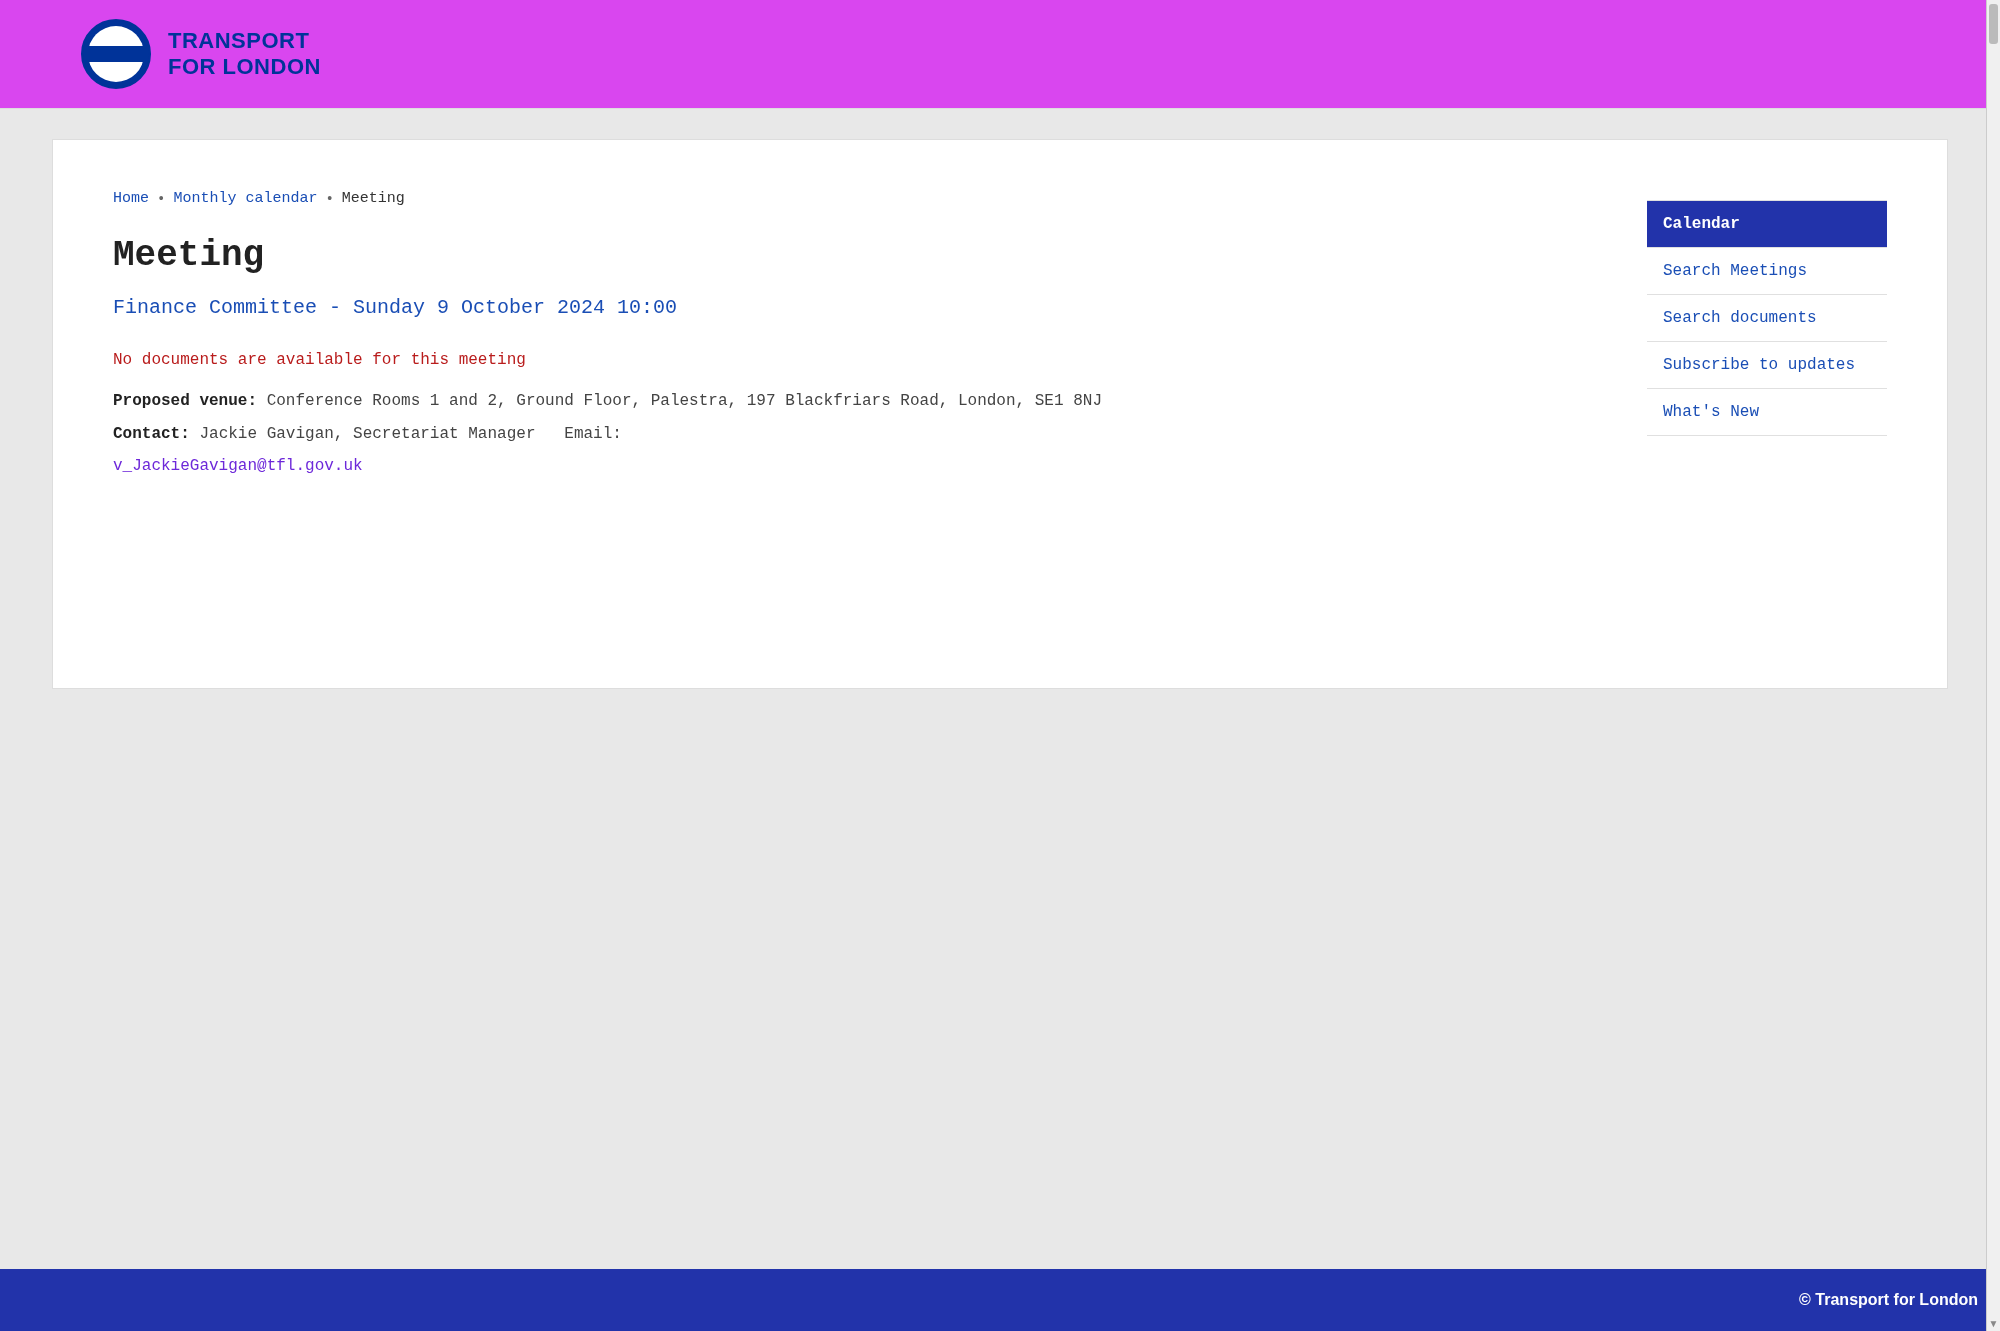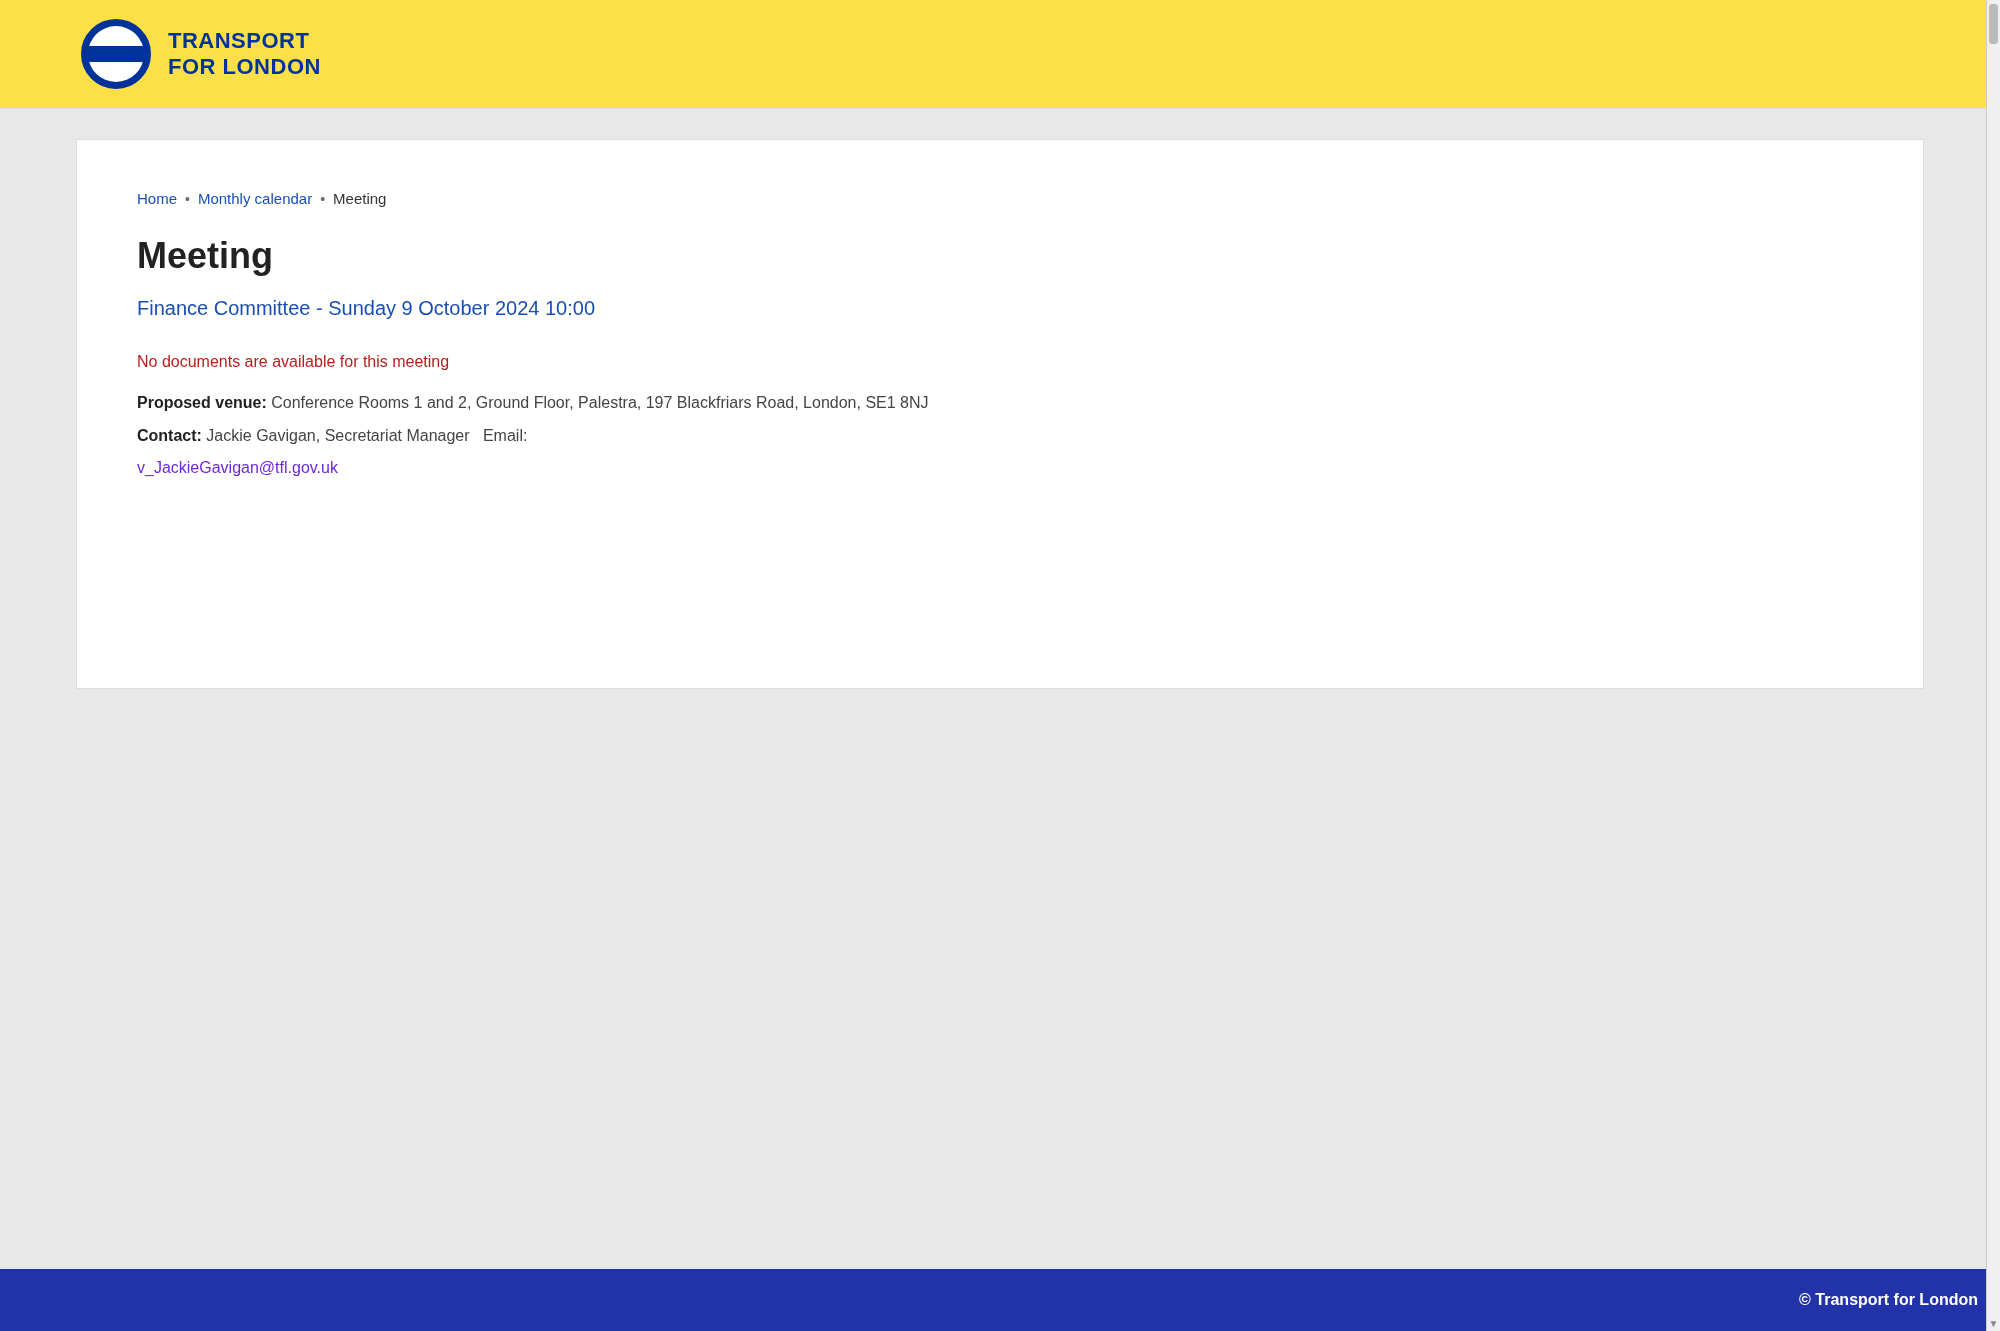"TRANSPORT" .header-bar { background: #fde047 -> #d946ef }
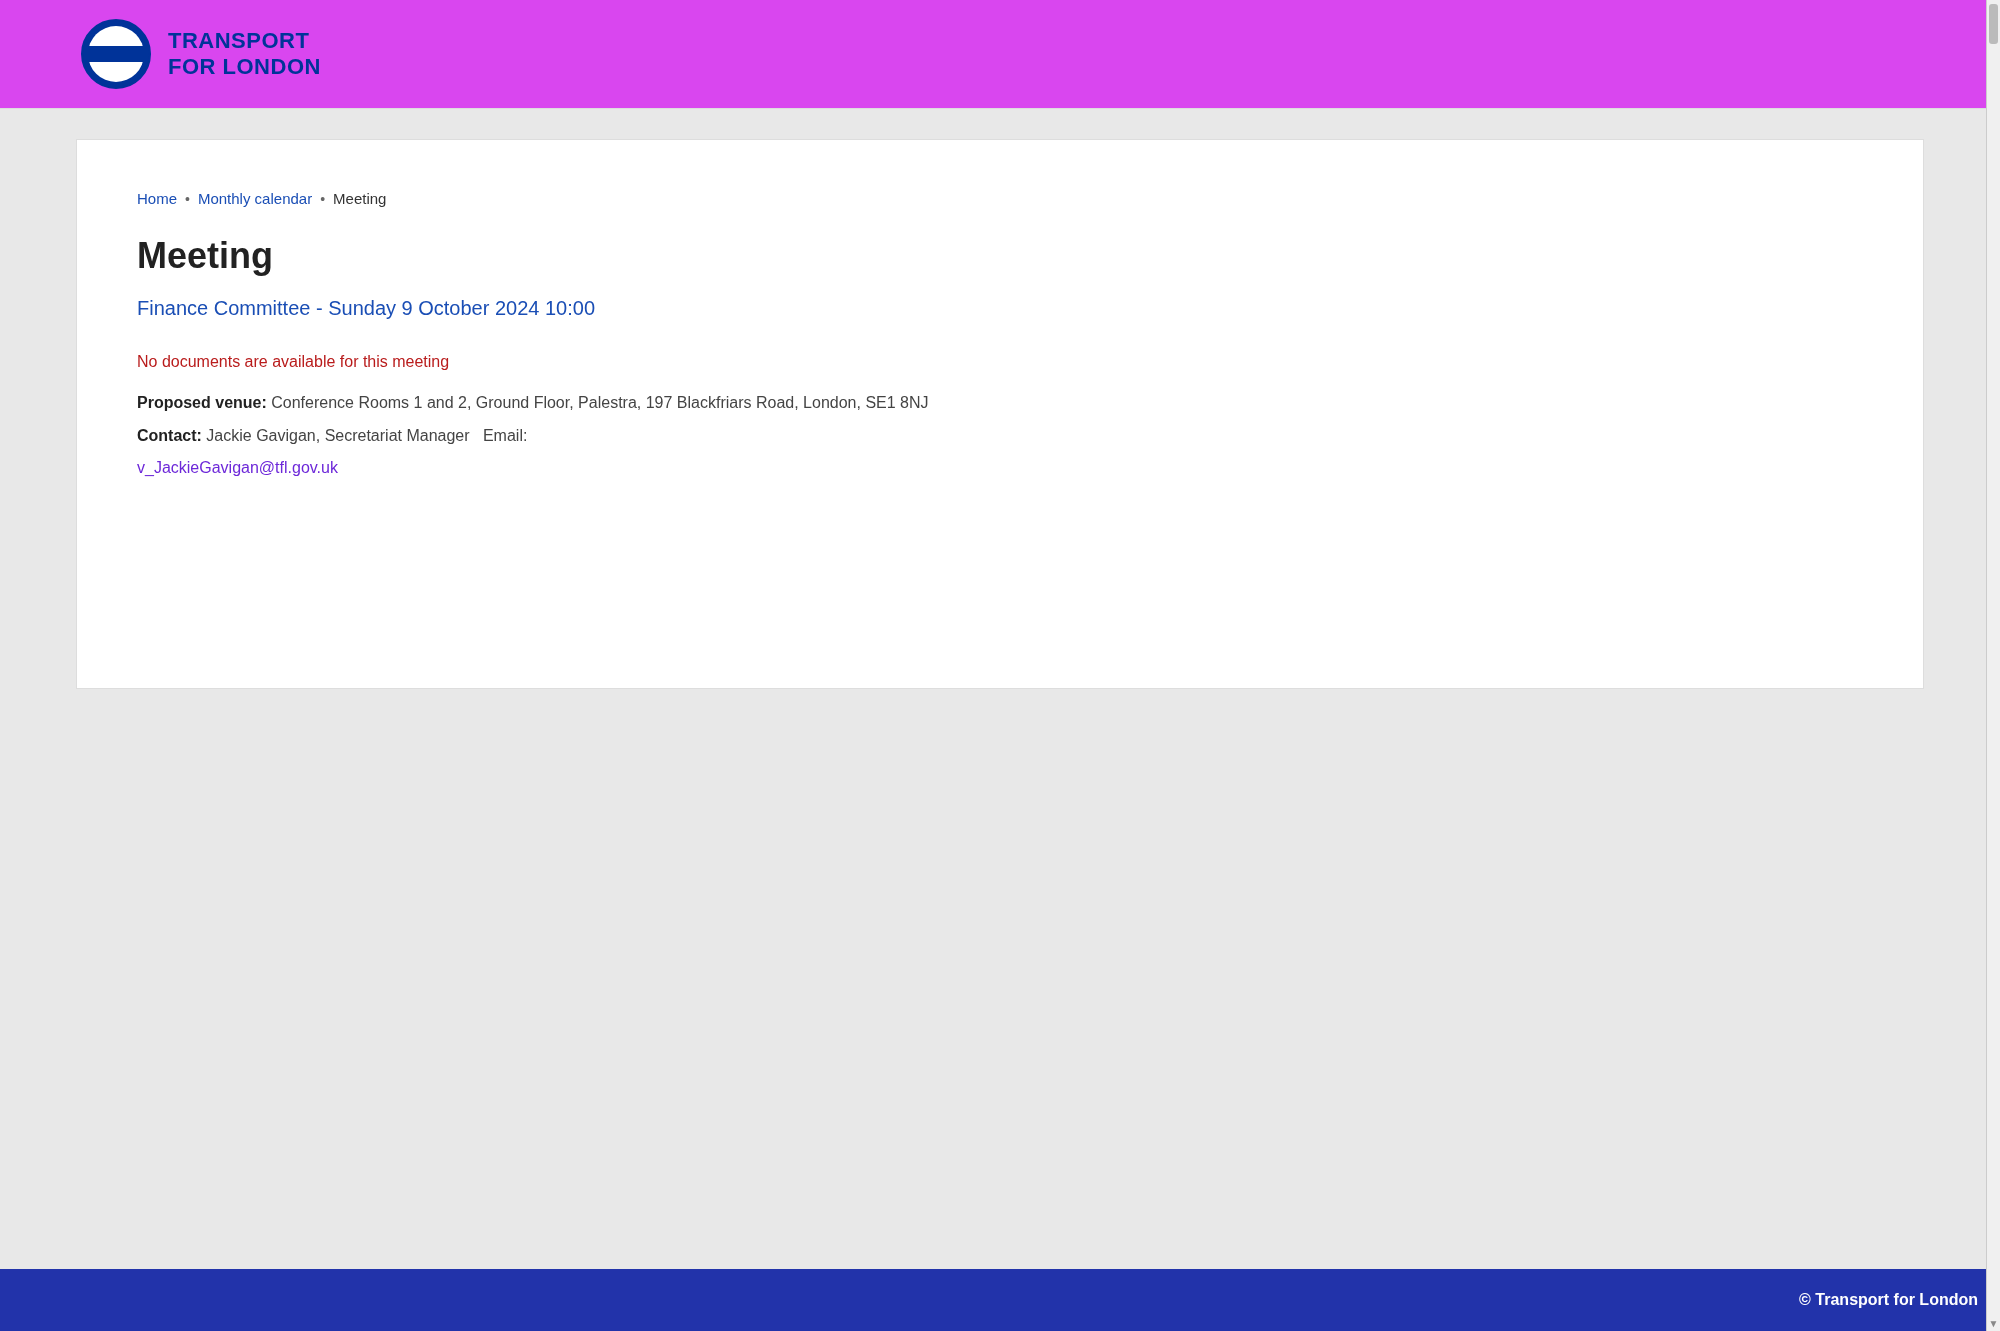"Home" .page-wrapper { font-family: none -> Liberation Mono, monospace; padding: 30px 76px 40px -> 30px 52px 40px }
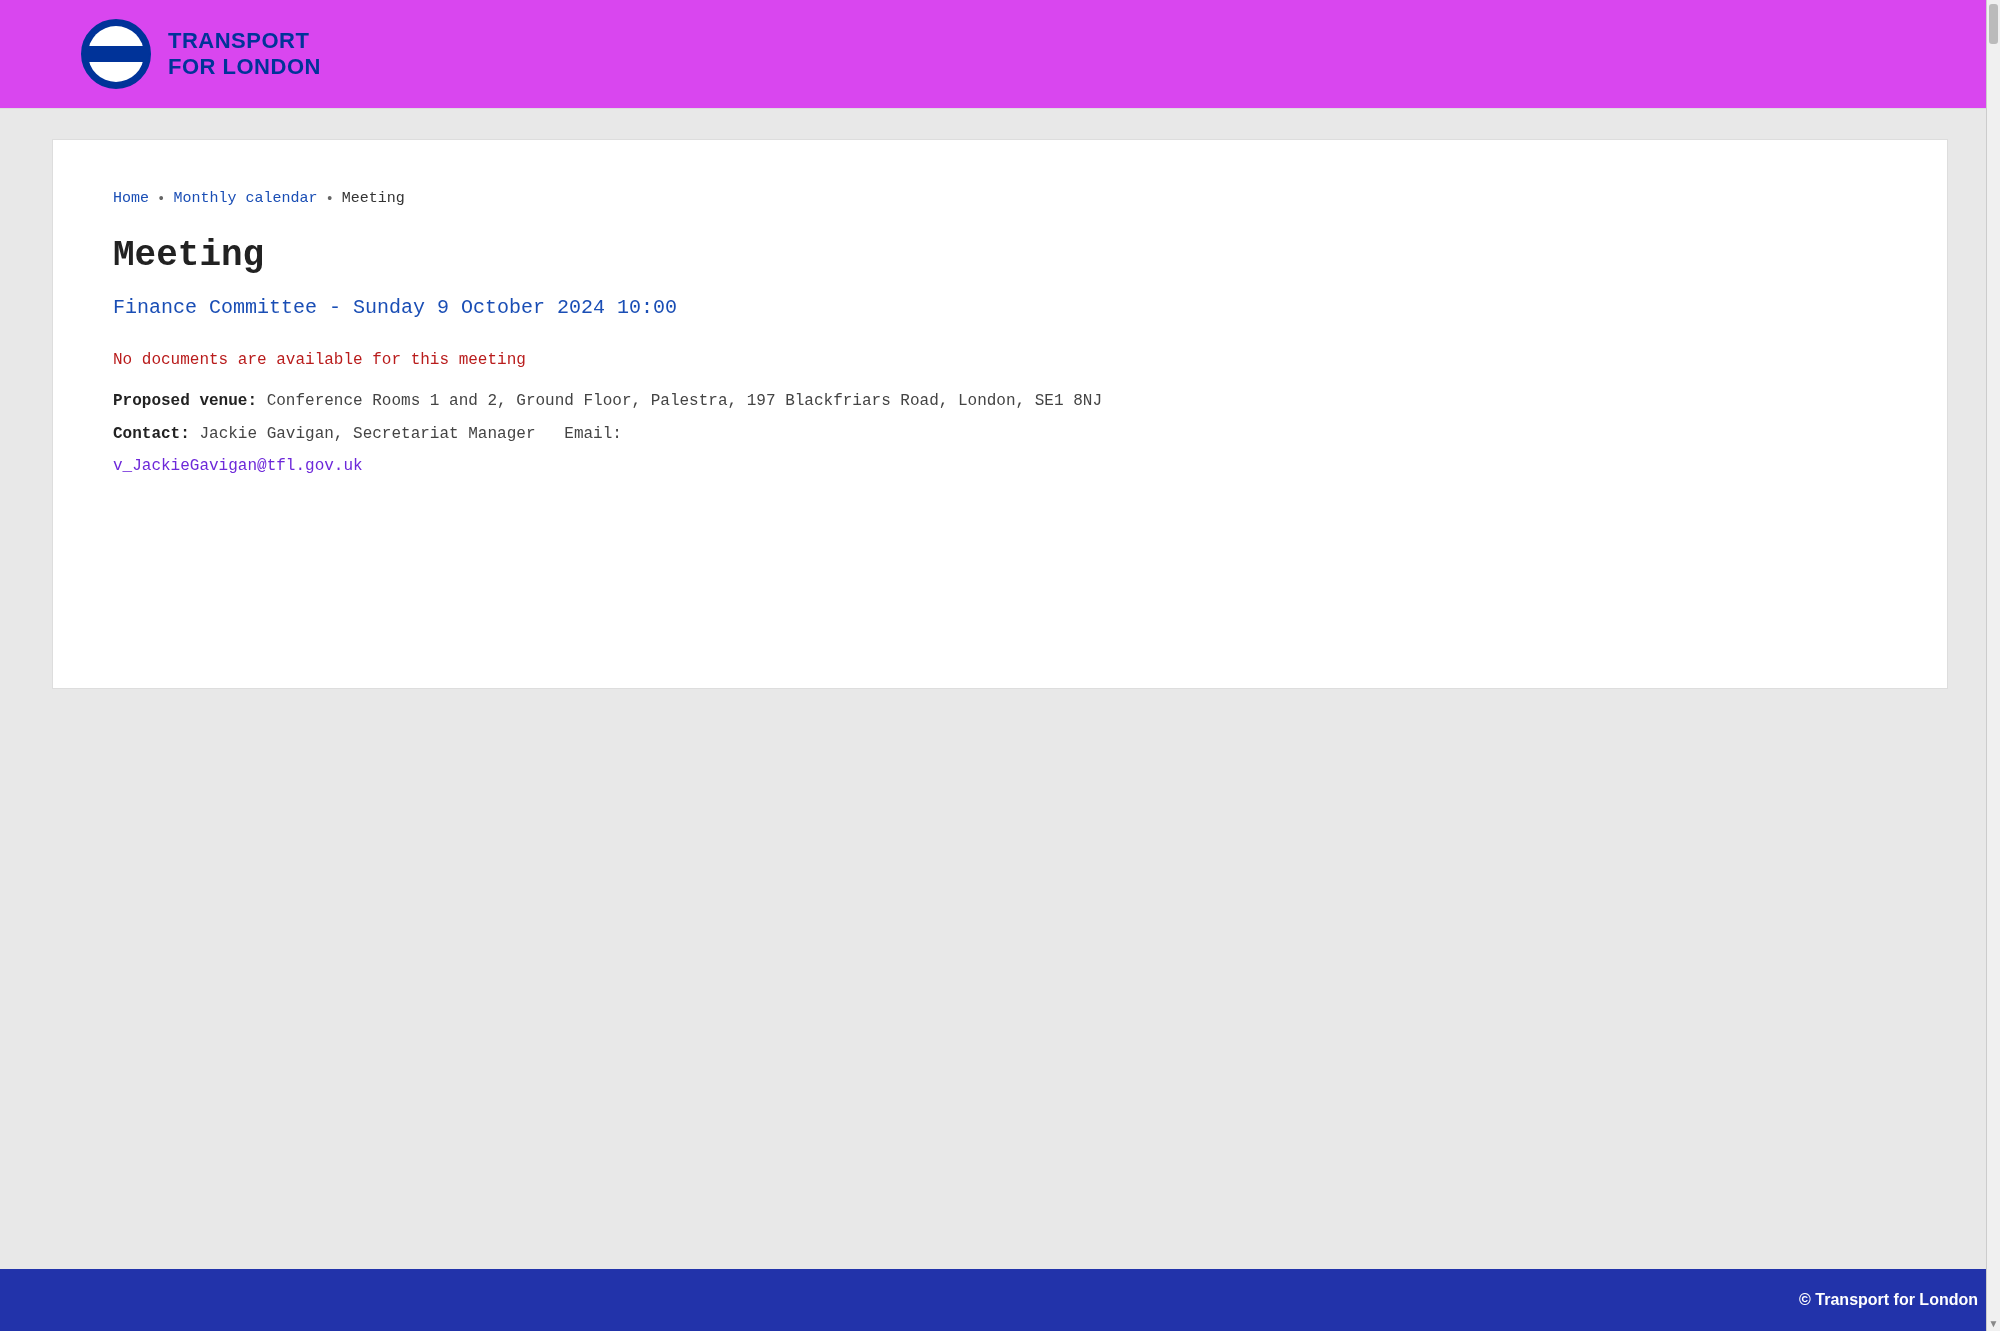"Calendar" aside.sidebar { html: none -> <aside> <ul> <li> <a>Calendar</a> </li> <li> <a>Search Meetings</a> </li> <li> <a>Search documents</a> </li> <li> <a>Subscribe to updates</a> </li> <li> <a>What's New</a> </li> </ul> </aside> }
